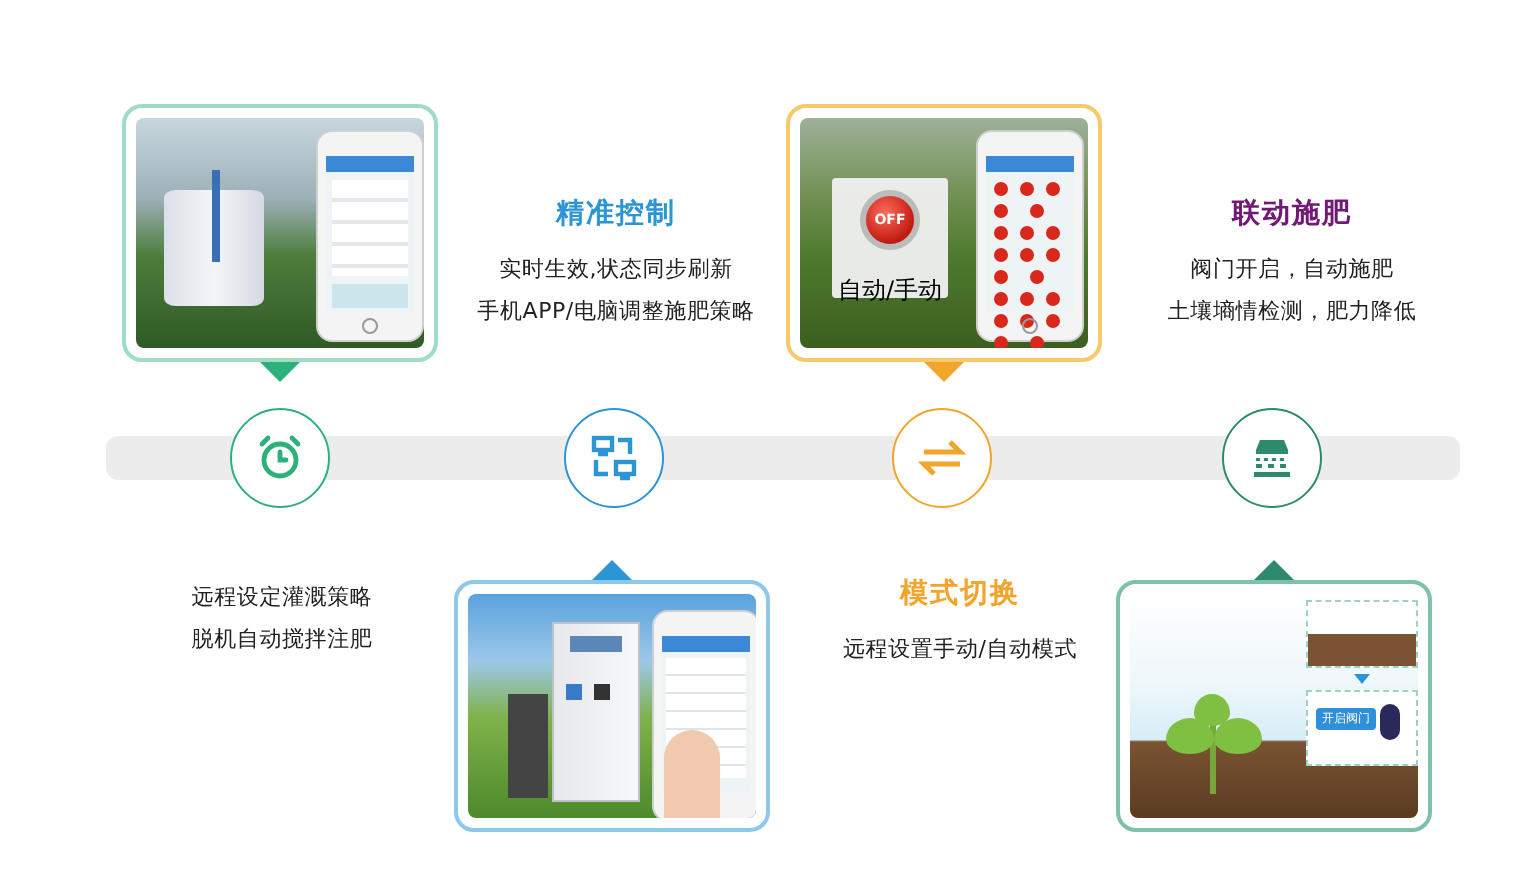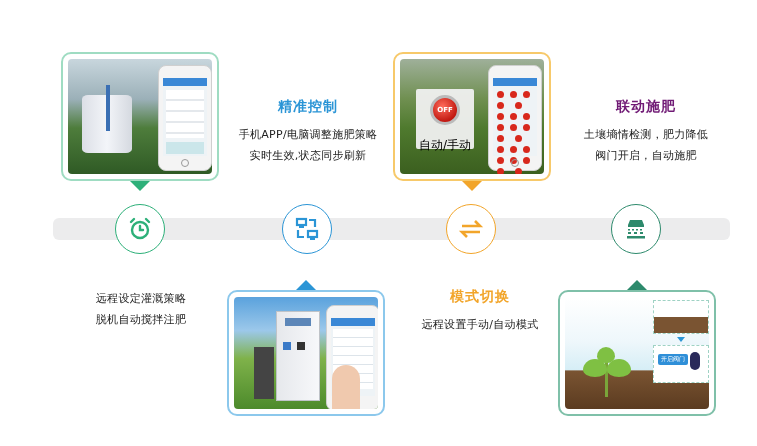"手机APP/电脑调整施肥策略" div.line { order: before "实时生效,状态同步刷新" -> after "实时生效,状态同步刷新" }
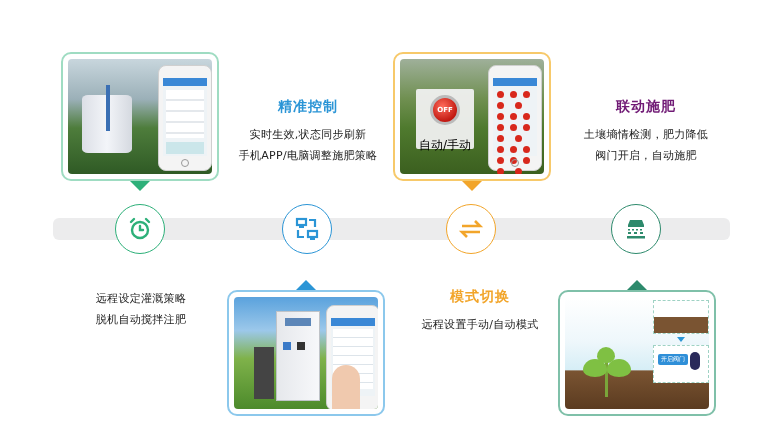"土壤墒情检测，肥力降低" div.line { order: before "阀门开启，自动施肥" -> after "阀门开启，自动施肥" }
